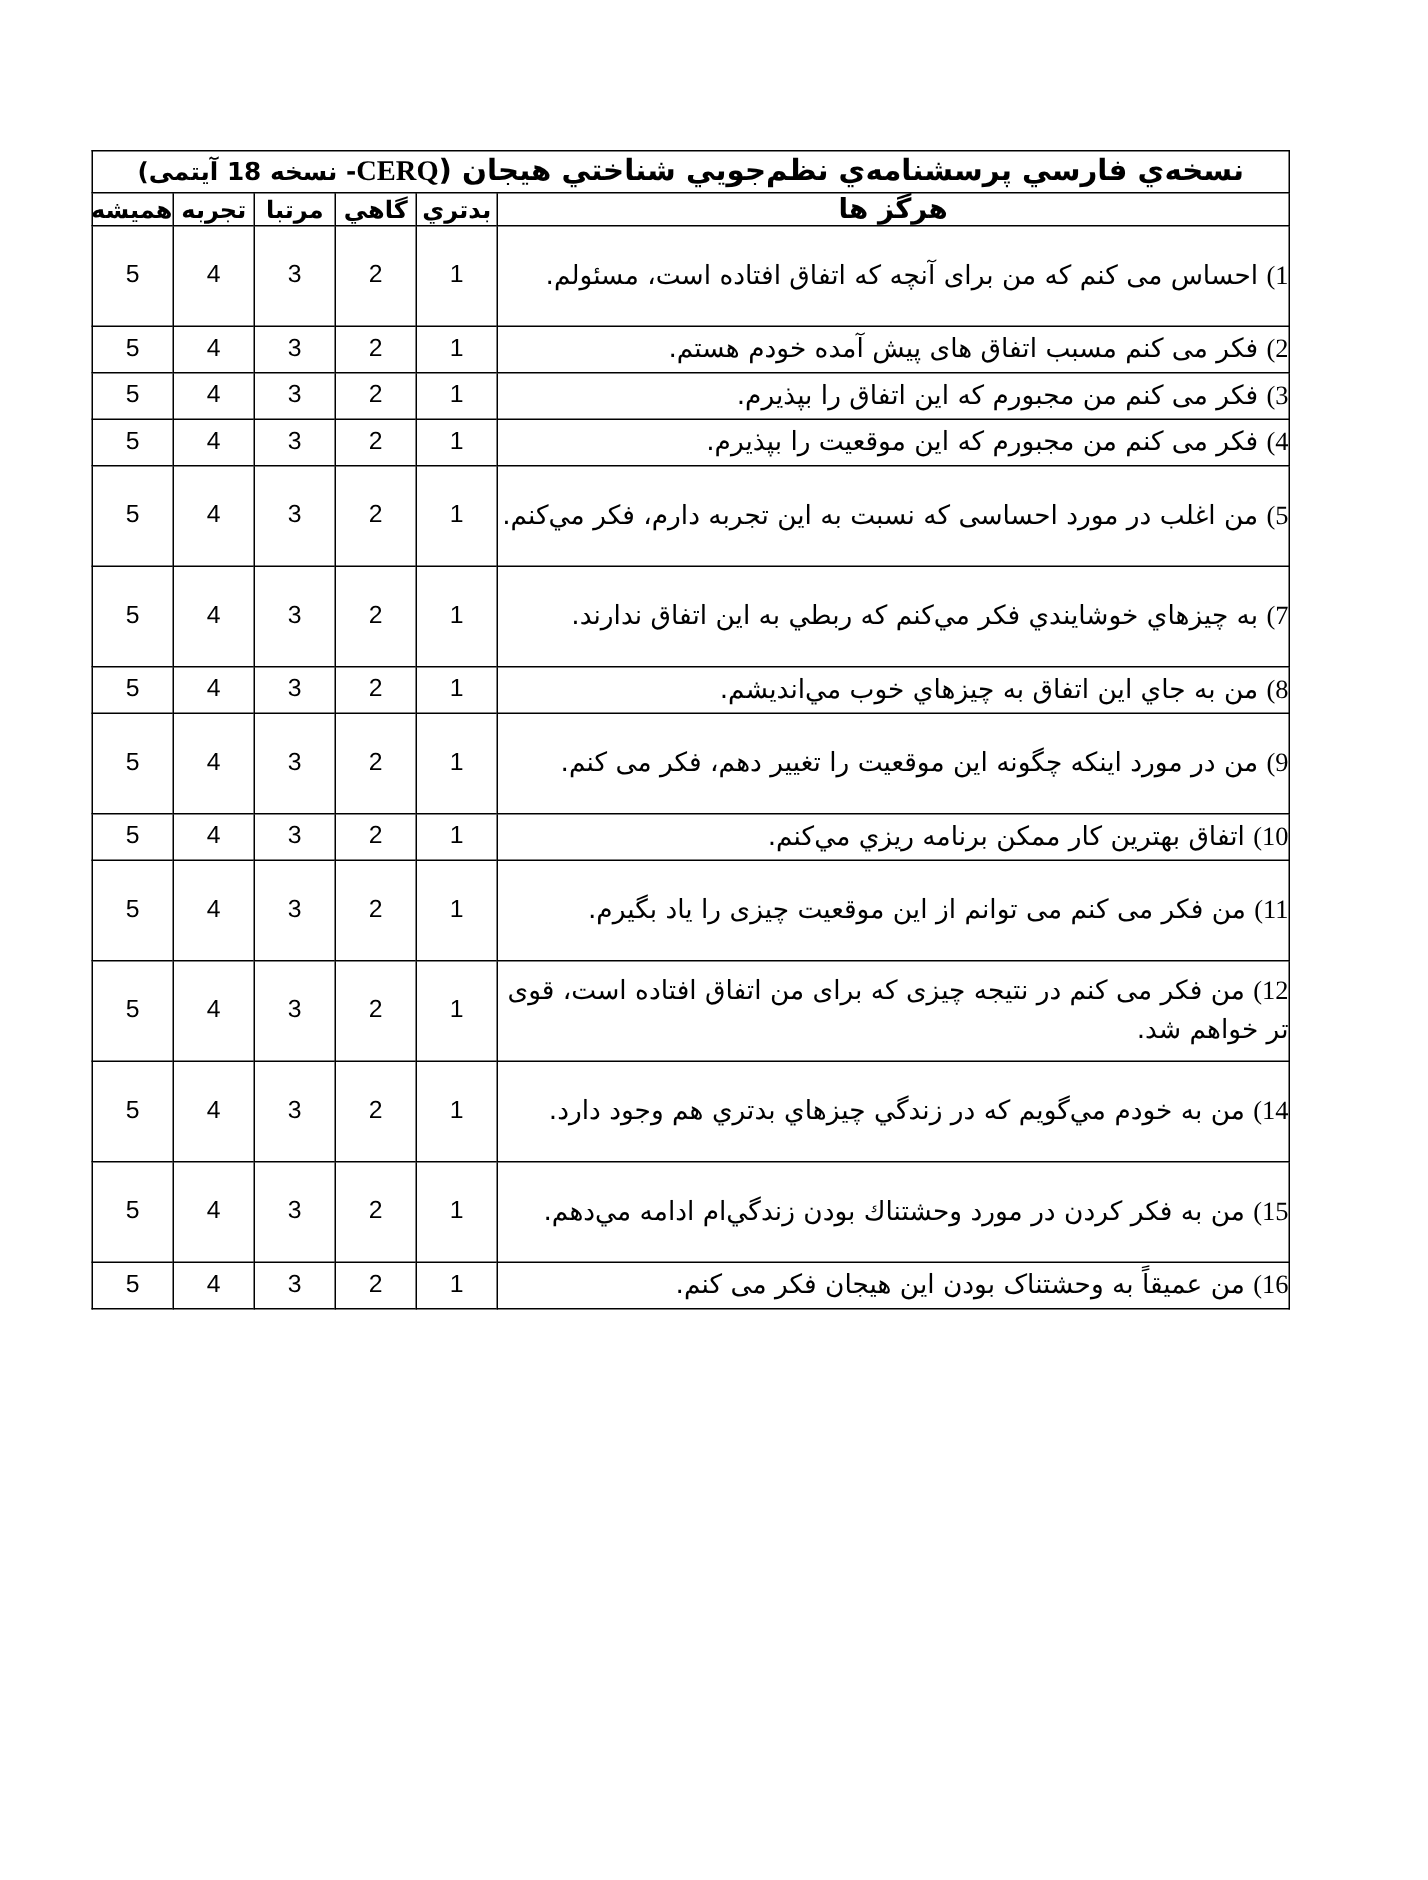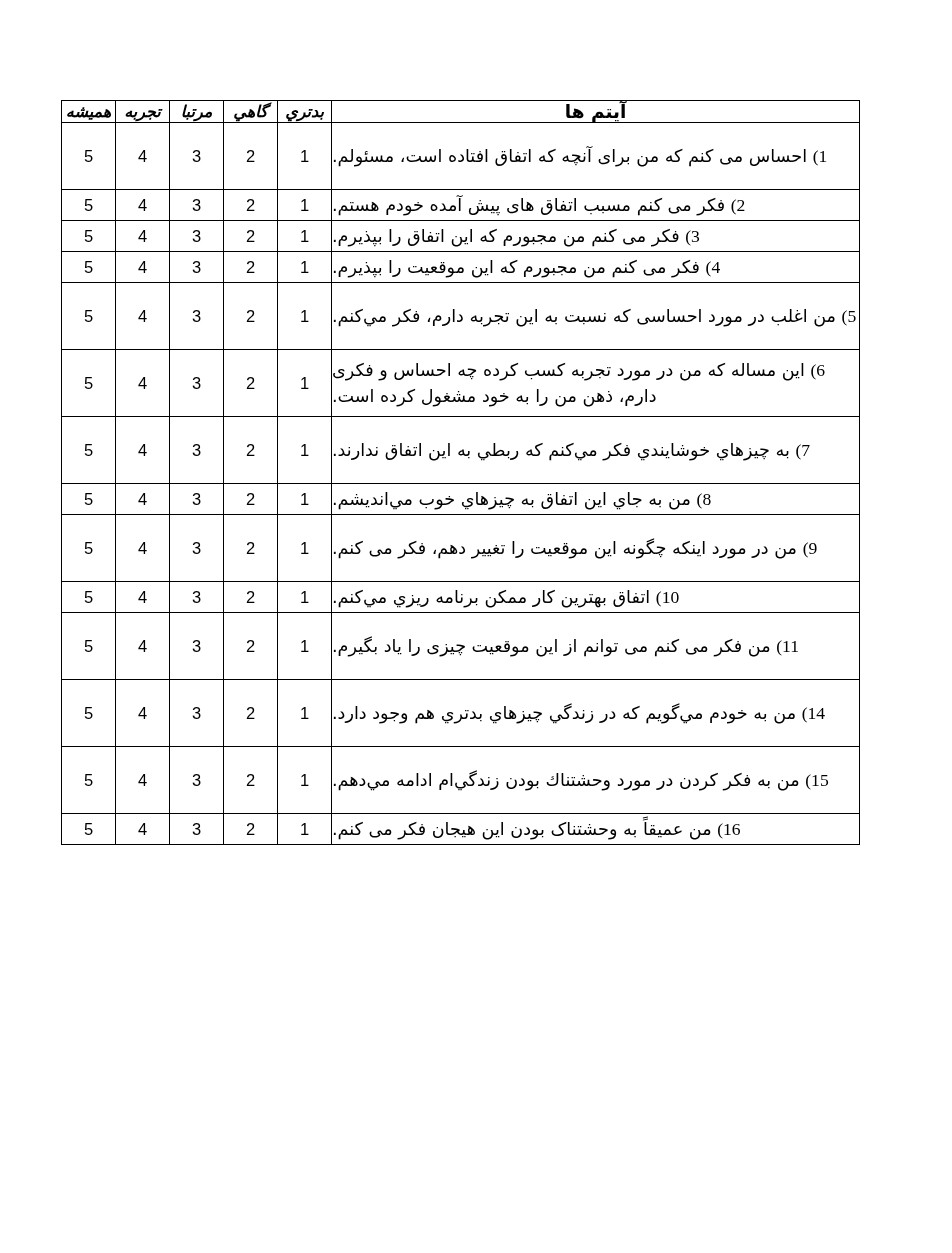"نسخه‌ي فارسي پرسشنامهي نظم‌جويي شناختي" tr { html: none -> <tr> <td> <span>نسخه‌ي فارسي پرسشنامه‌ي نظم‌جويي شناختي هيجان (</span><span>CERQ</span><span>- نسخه 18 آيتمى)</span> </td> </tr> }
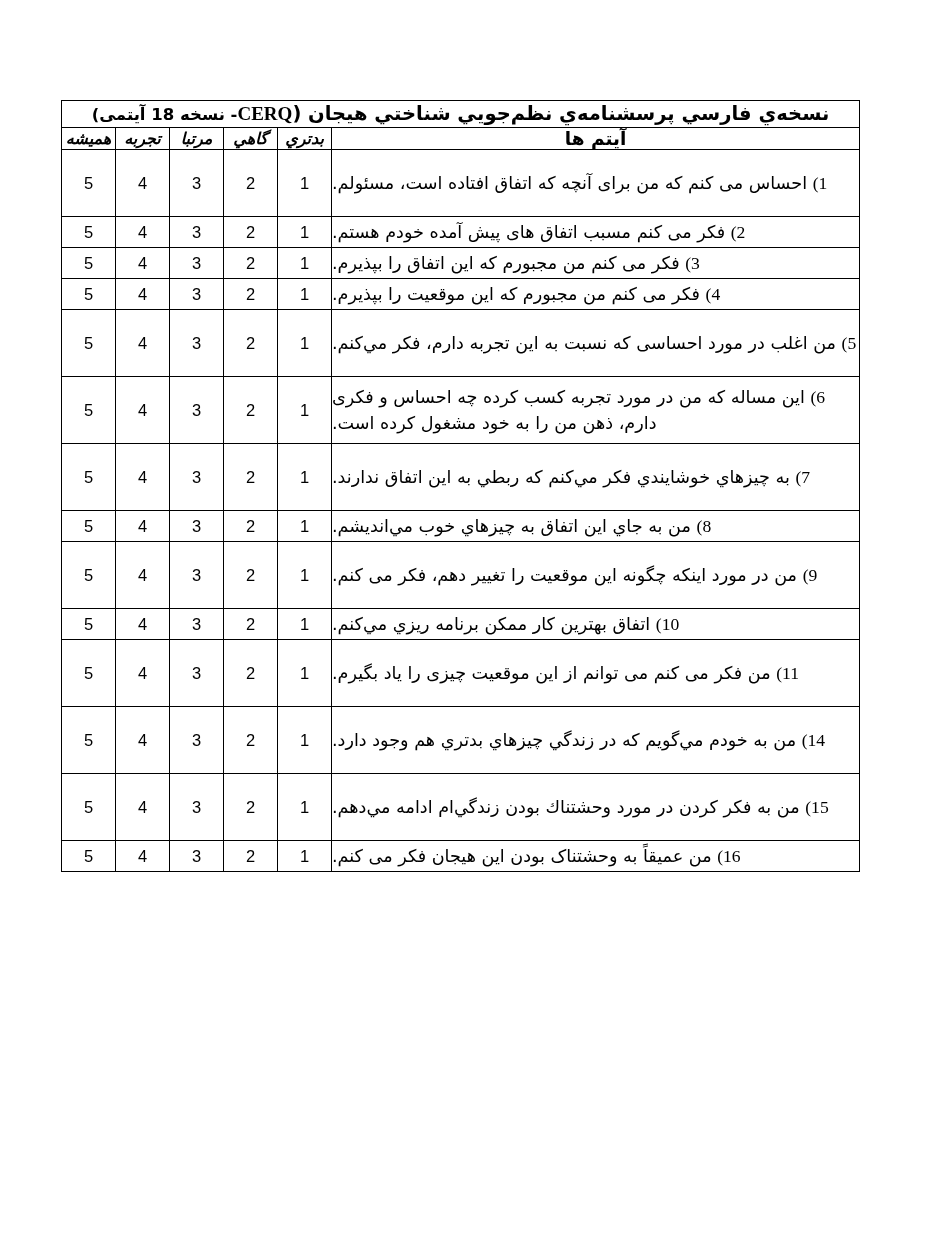"هميشه" .hdr-scale { font-style: italic -> none }
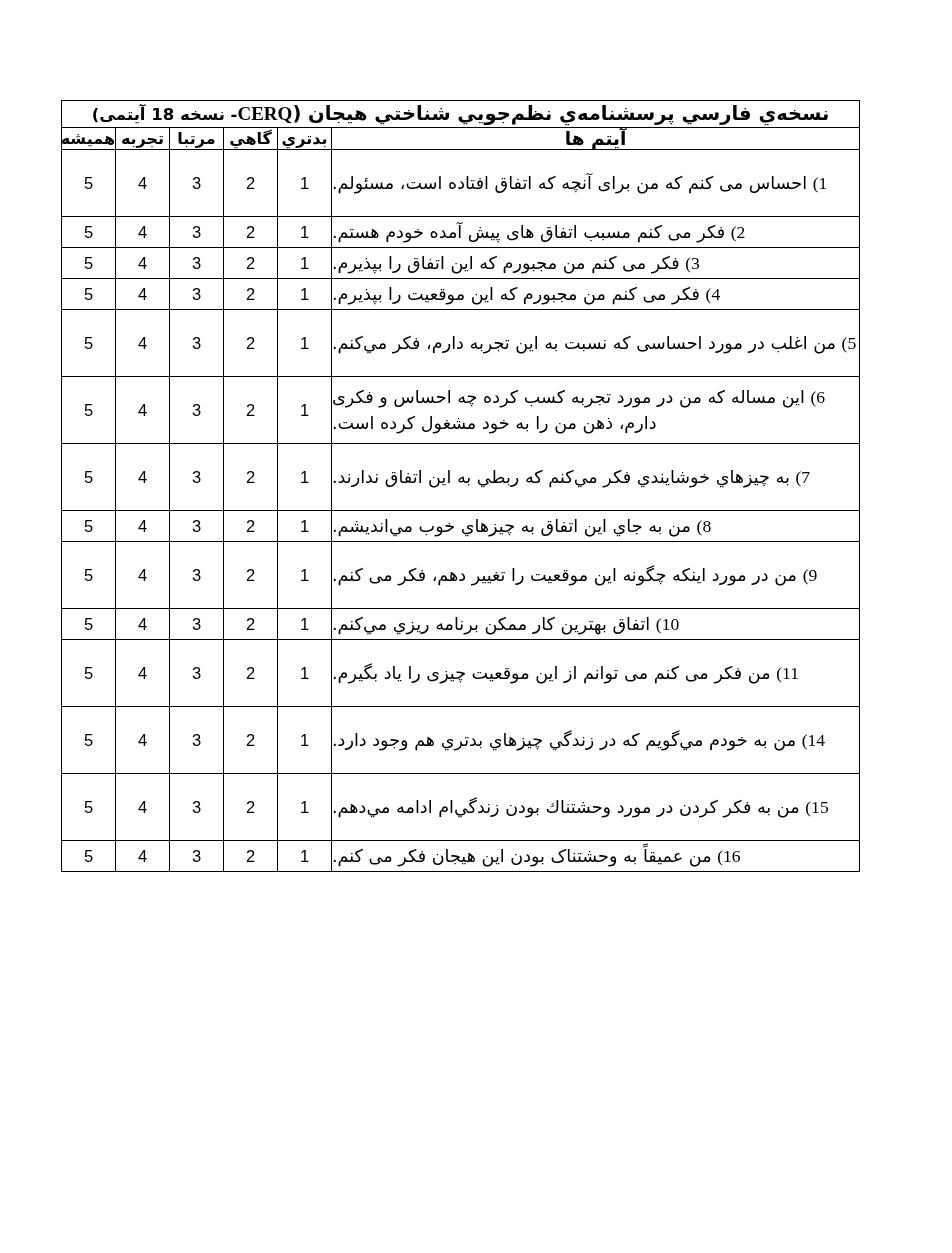"آيتم ها" td.hdr-items { text: آيتم -> هرگز }
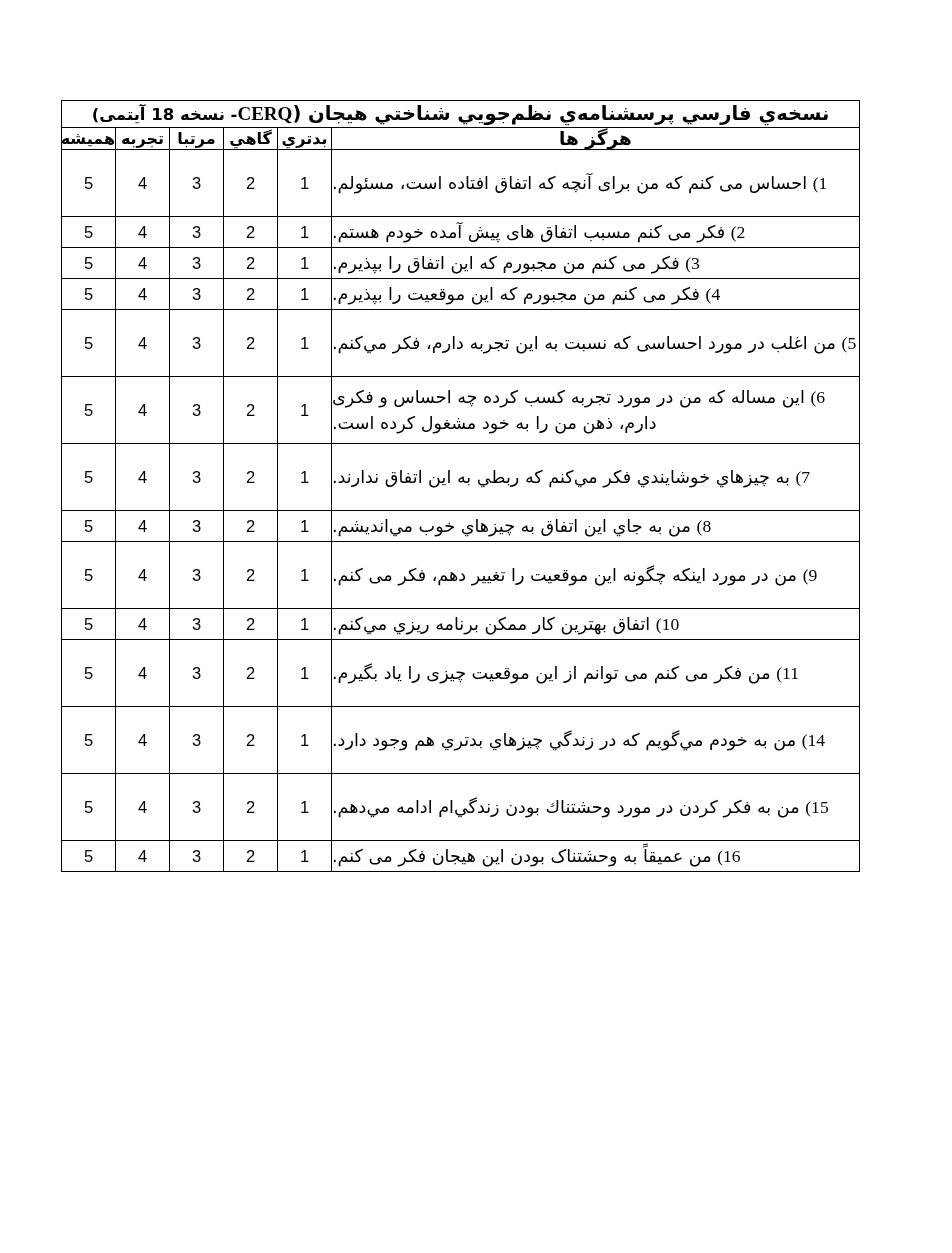"1) احساس می کنم که" .item-cell { text-align: left -> right }
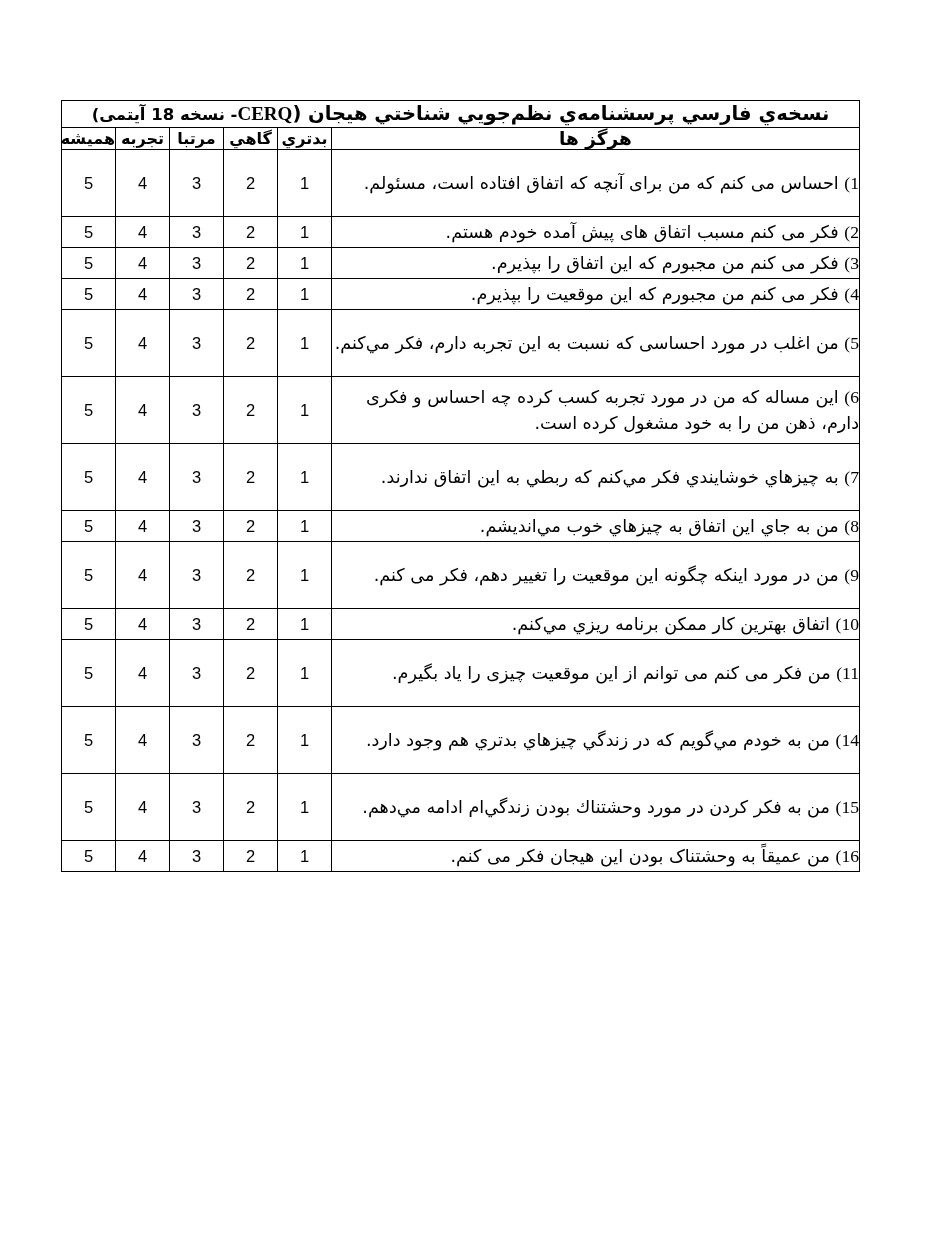"6) این مساله که من" tr.r-tall { html: <tr> <td><span>6)</span> <span>این مساله که من در مورد تجربه کسب کرده چه احساس و فکری دارم، ذهن من را به خود مشغول کرده است.</span></td> <td>1</td> <td>2</td> <td>3</td> <td>4</td> <td>5</td> </tr> -> none }
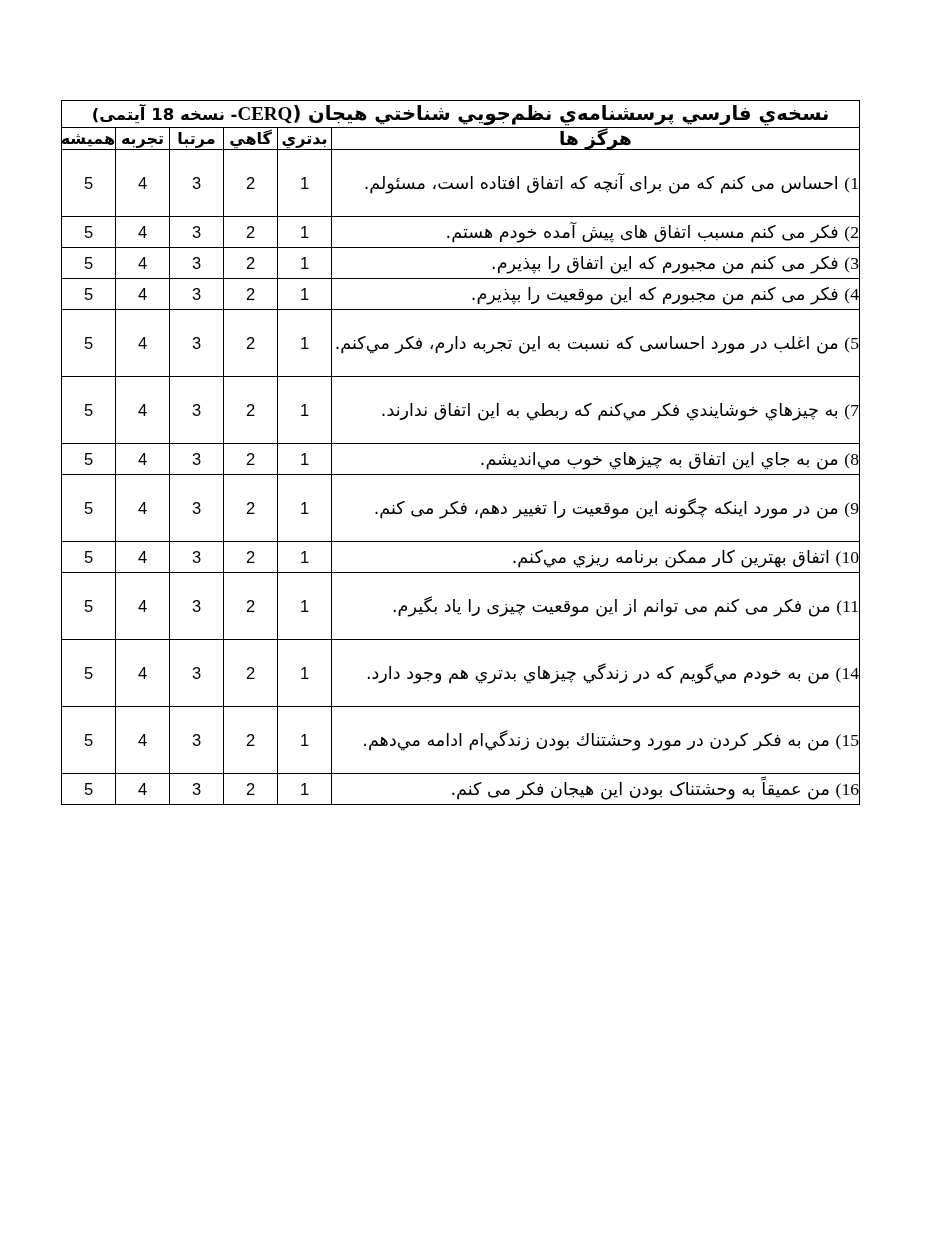"12) من فکر می کنم" tr.r-tall { html: none -> <tr> <td><span>12)</span> <span>من فکر می کنم در نتیجه چیزی که برای من اتفاق افتاده است، قوی تر خواهم شد.</span></td> <td>1</td> <td>2</td> <td>3</td> <td>4</td> <td>5</td> </tr> }
